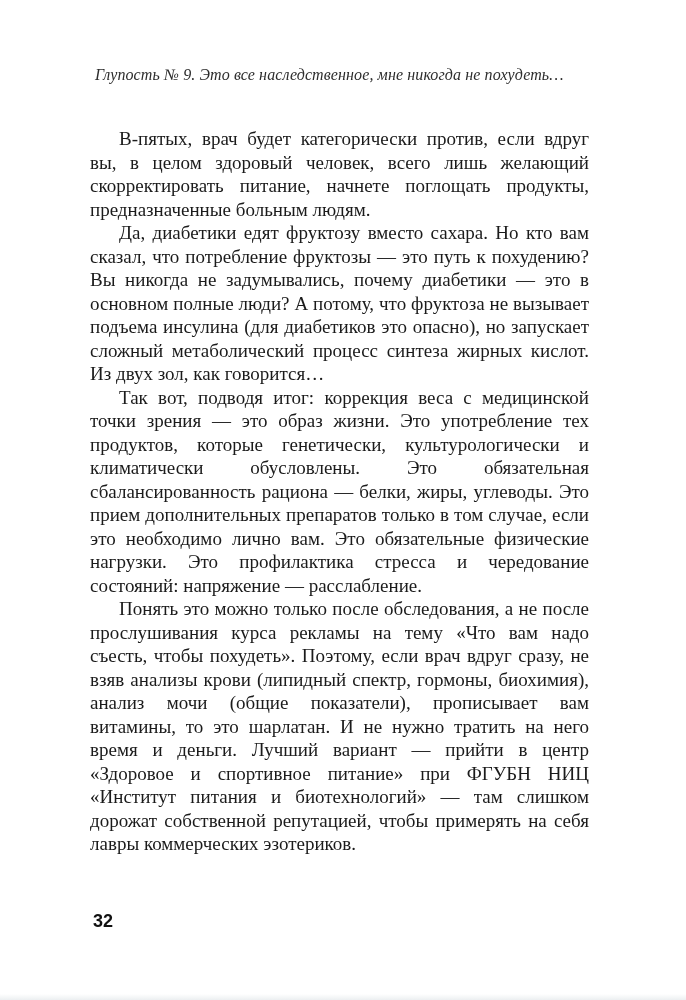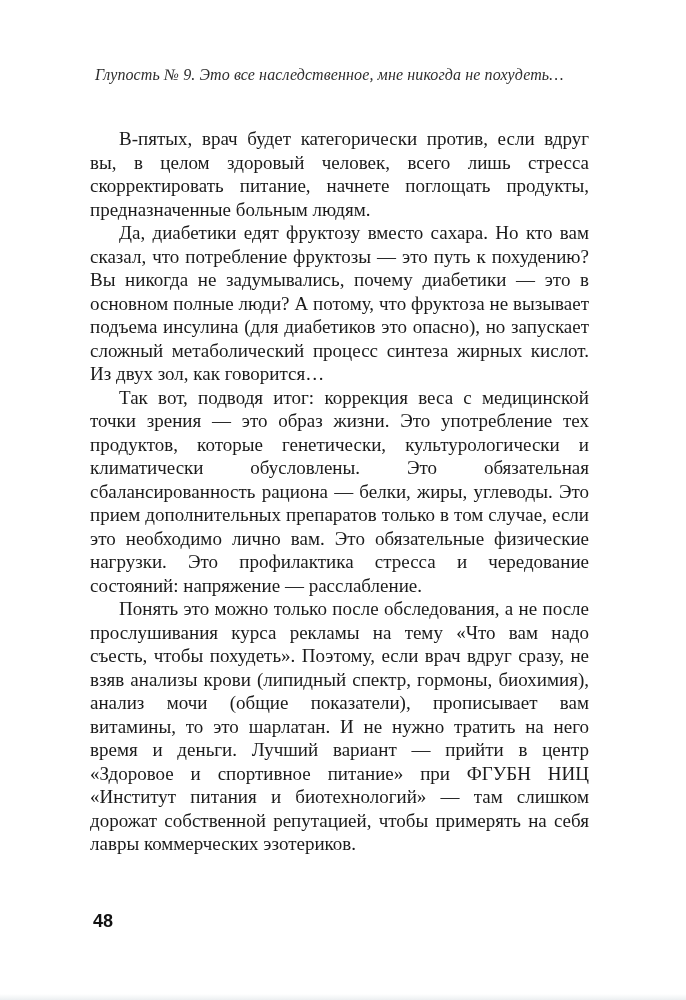"В-пятых, врач будет категорически" p { text: стресса -> желающий }
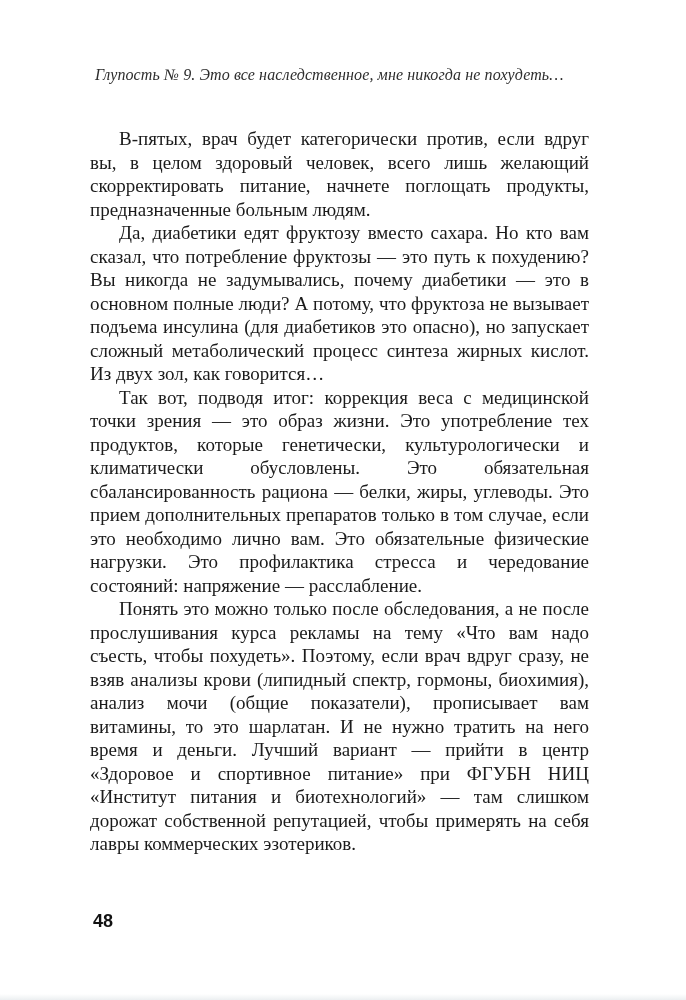"48" div.page-number { text: 48 -> 32 }
